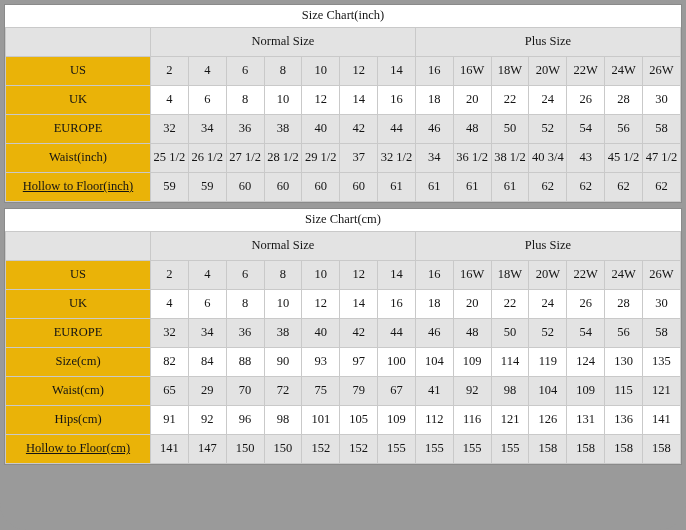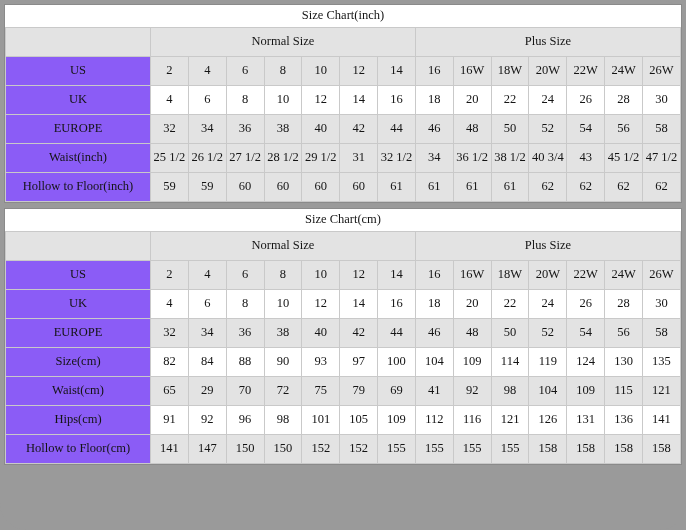"US" .rowhead { background: #8b5cf6 -> #eab308 }
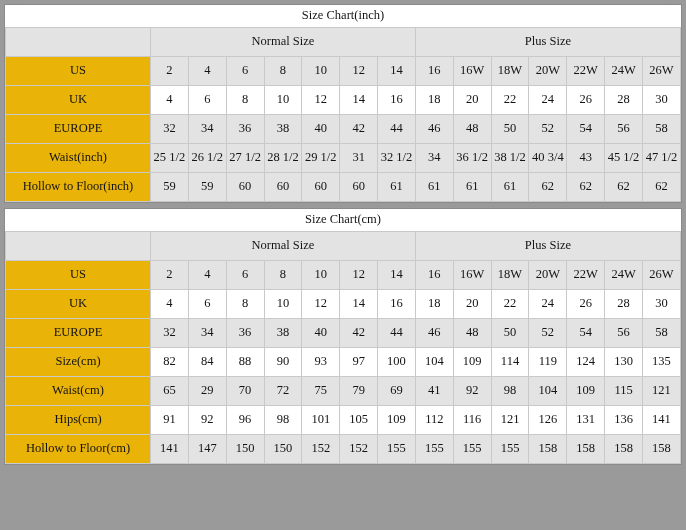"31" td.shaded { text: 31 -> 37 }
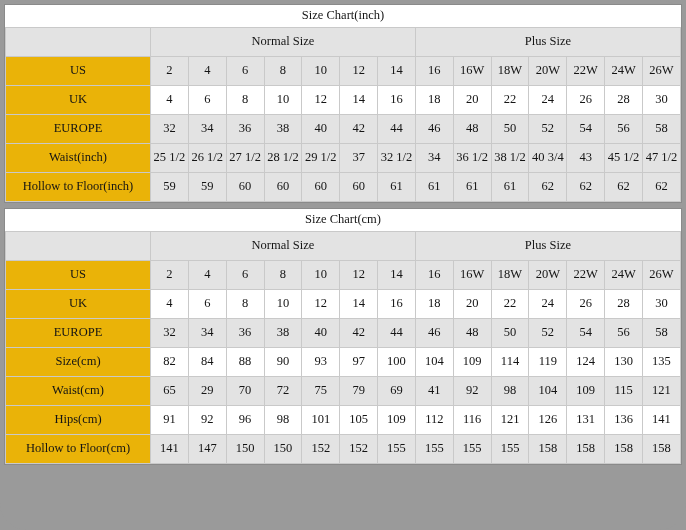"Hollow to Floor(inch)" .rowhead-wide { text-decoration: none -> underline }
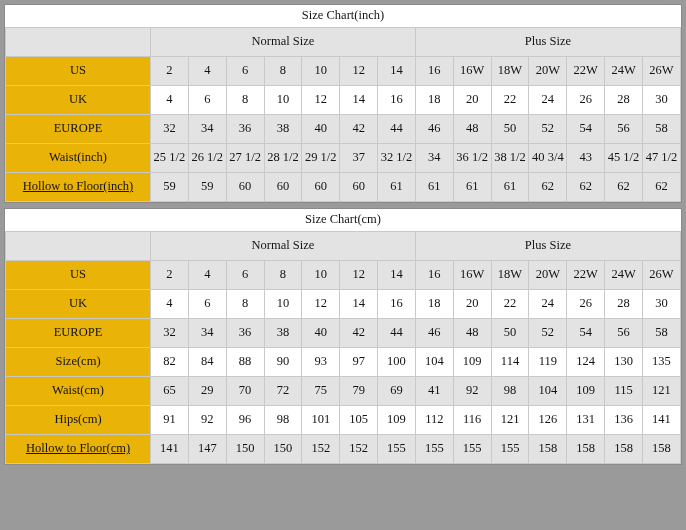"69" td.shaded { text: 69 -> 67 }
